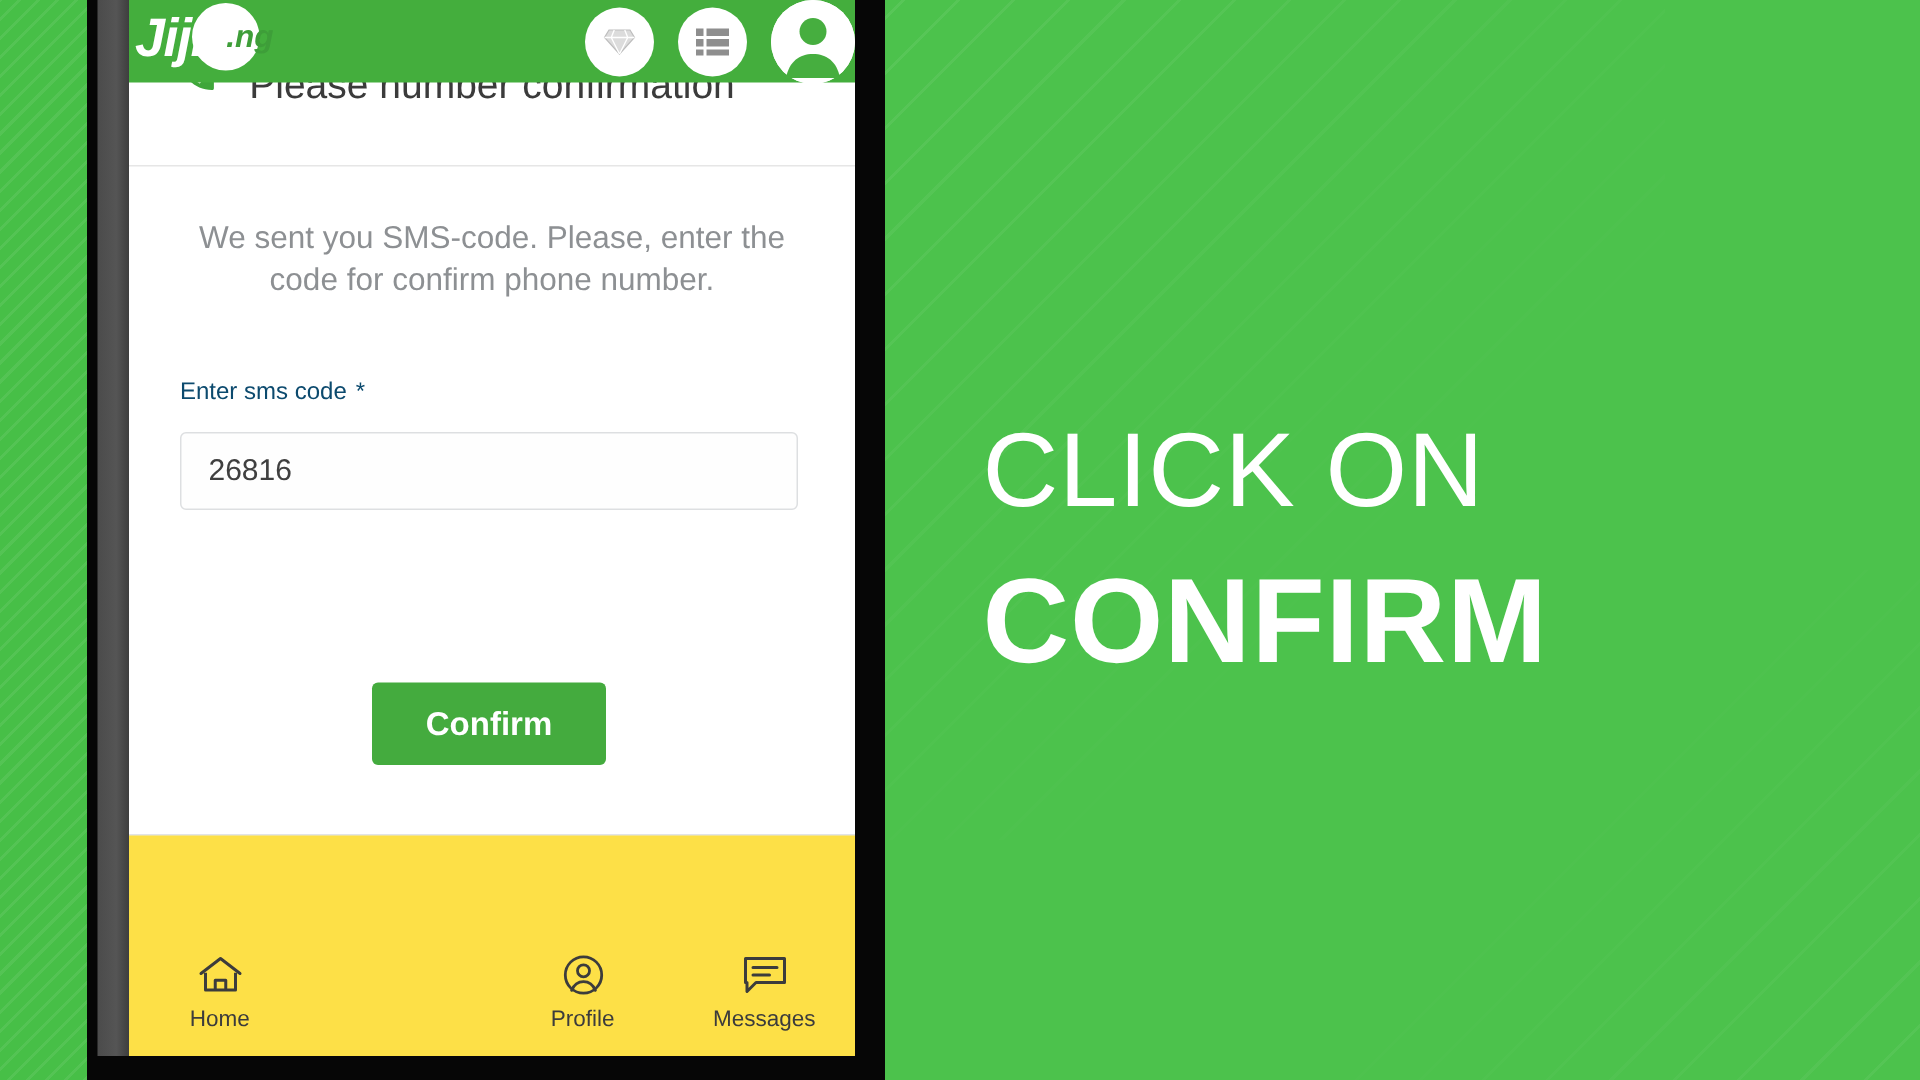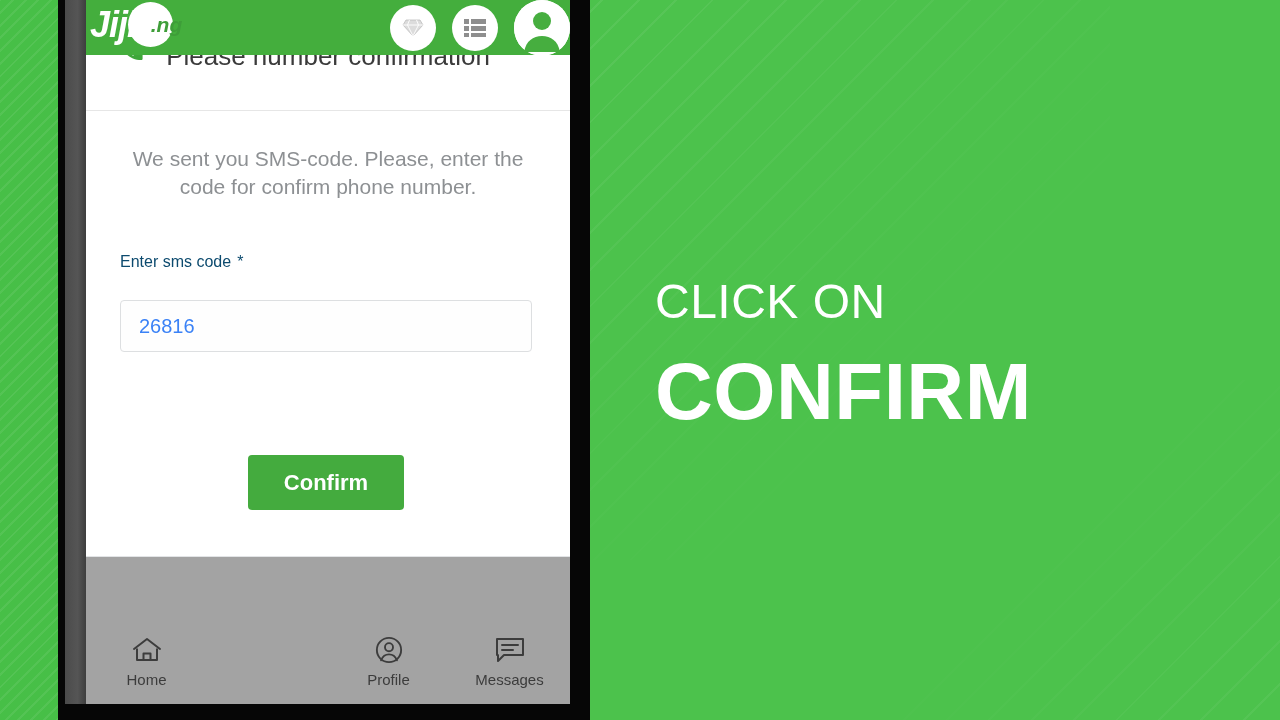"26816" .sms-input { color: #3b82f6 -> #404040; margin-top: 12px -> none }
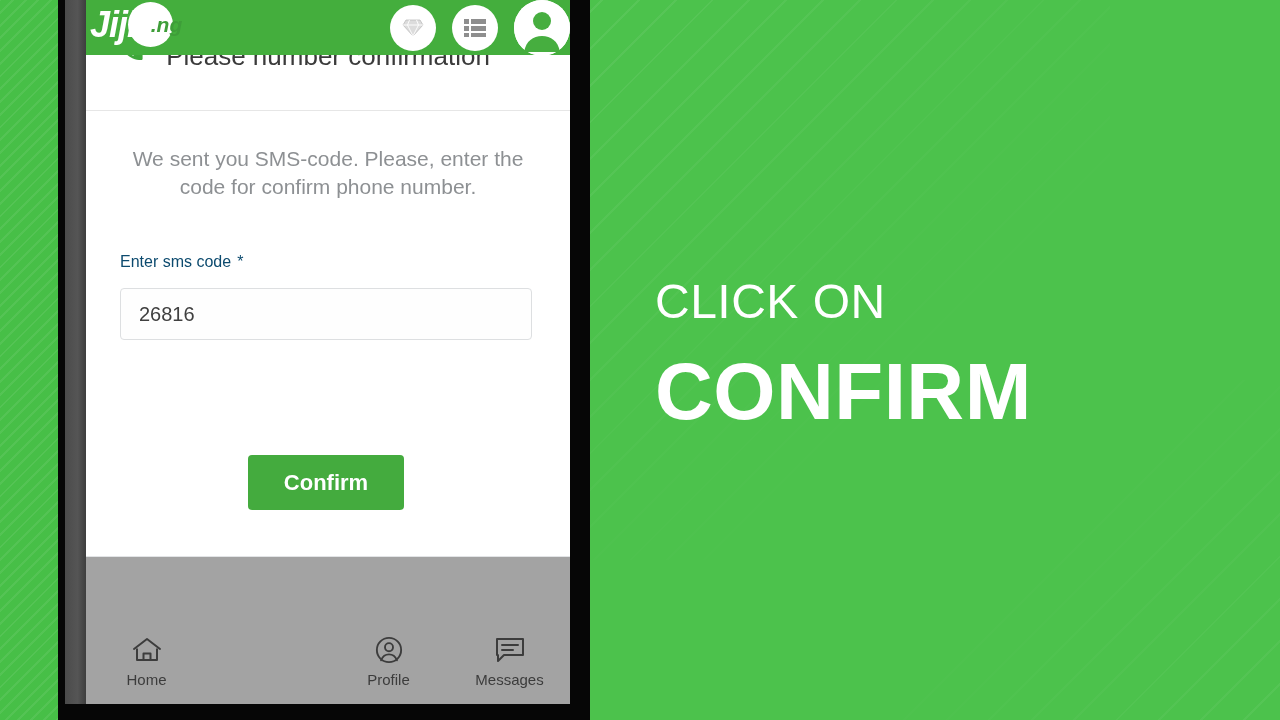"CLICK ON" .overlay-line1 { font-size: 48px -> 70px }
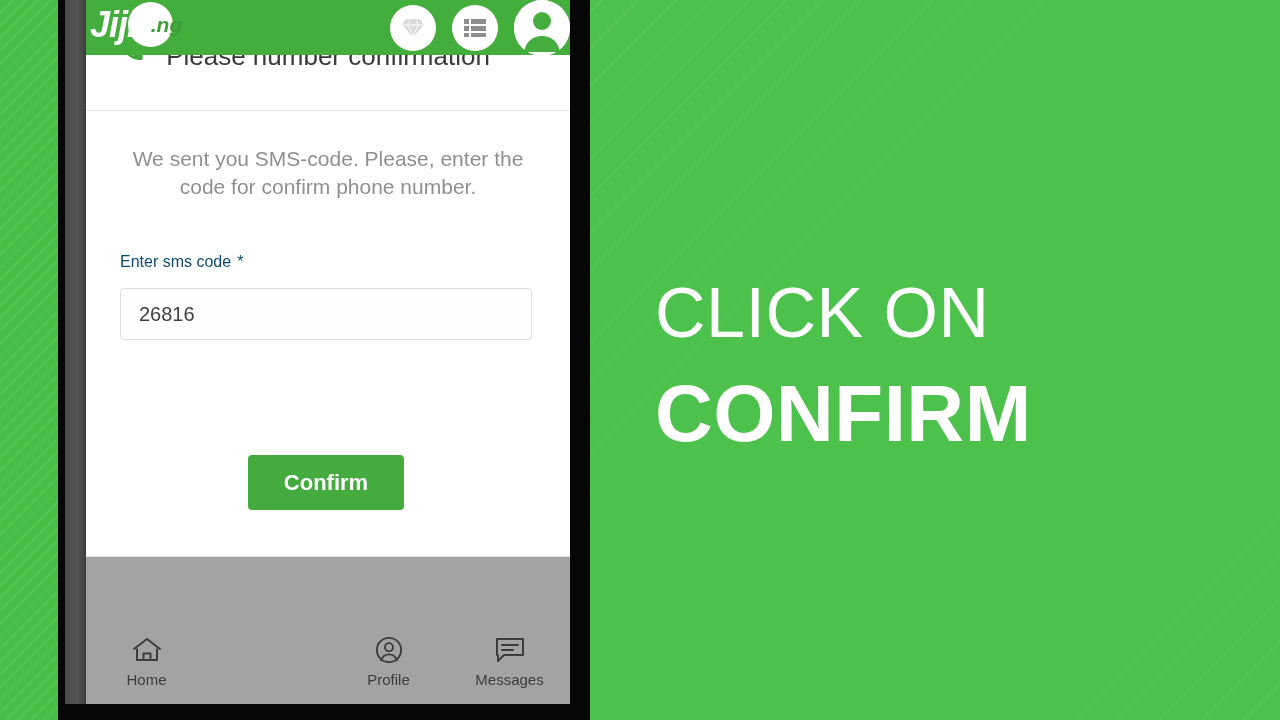"Home" .bottom-nav { background: #a3a3a3 -> #fde047 }
